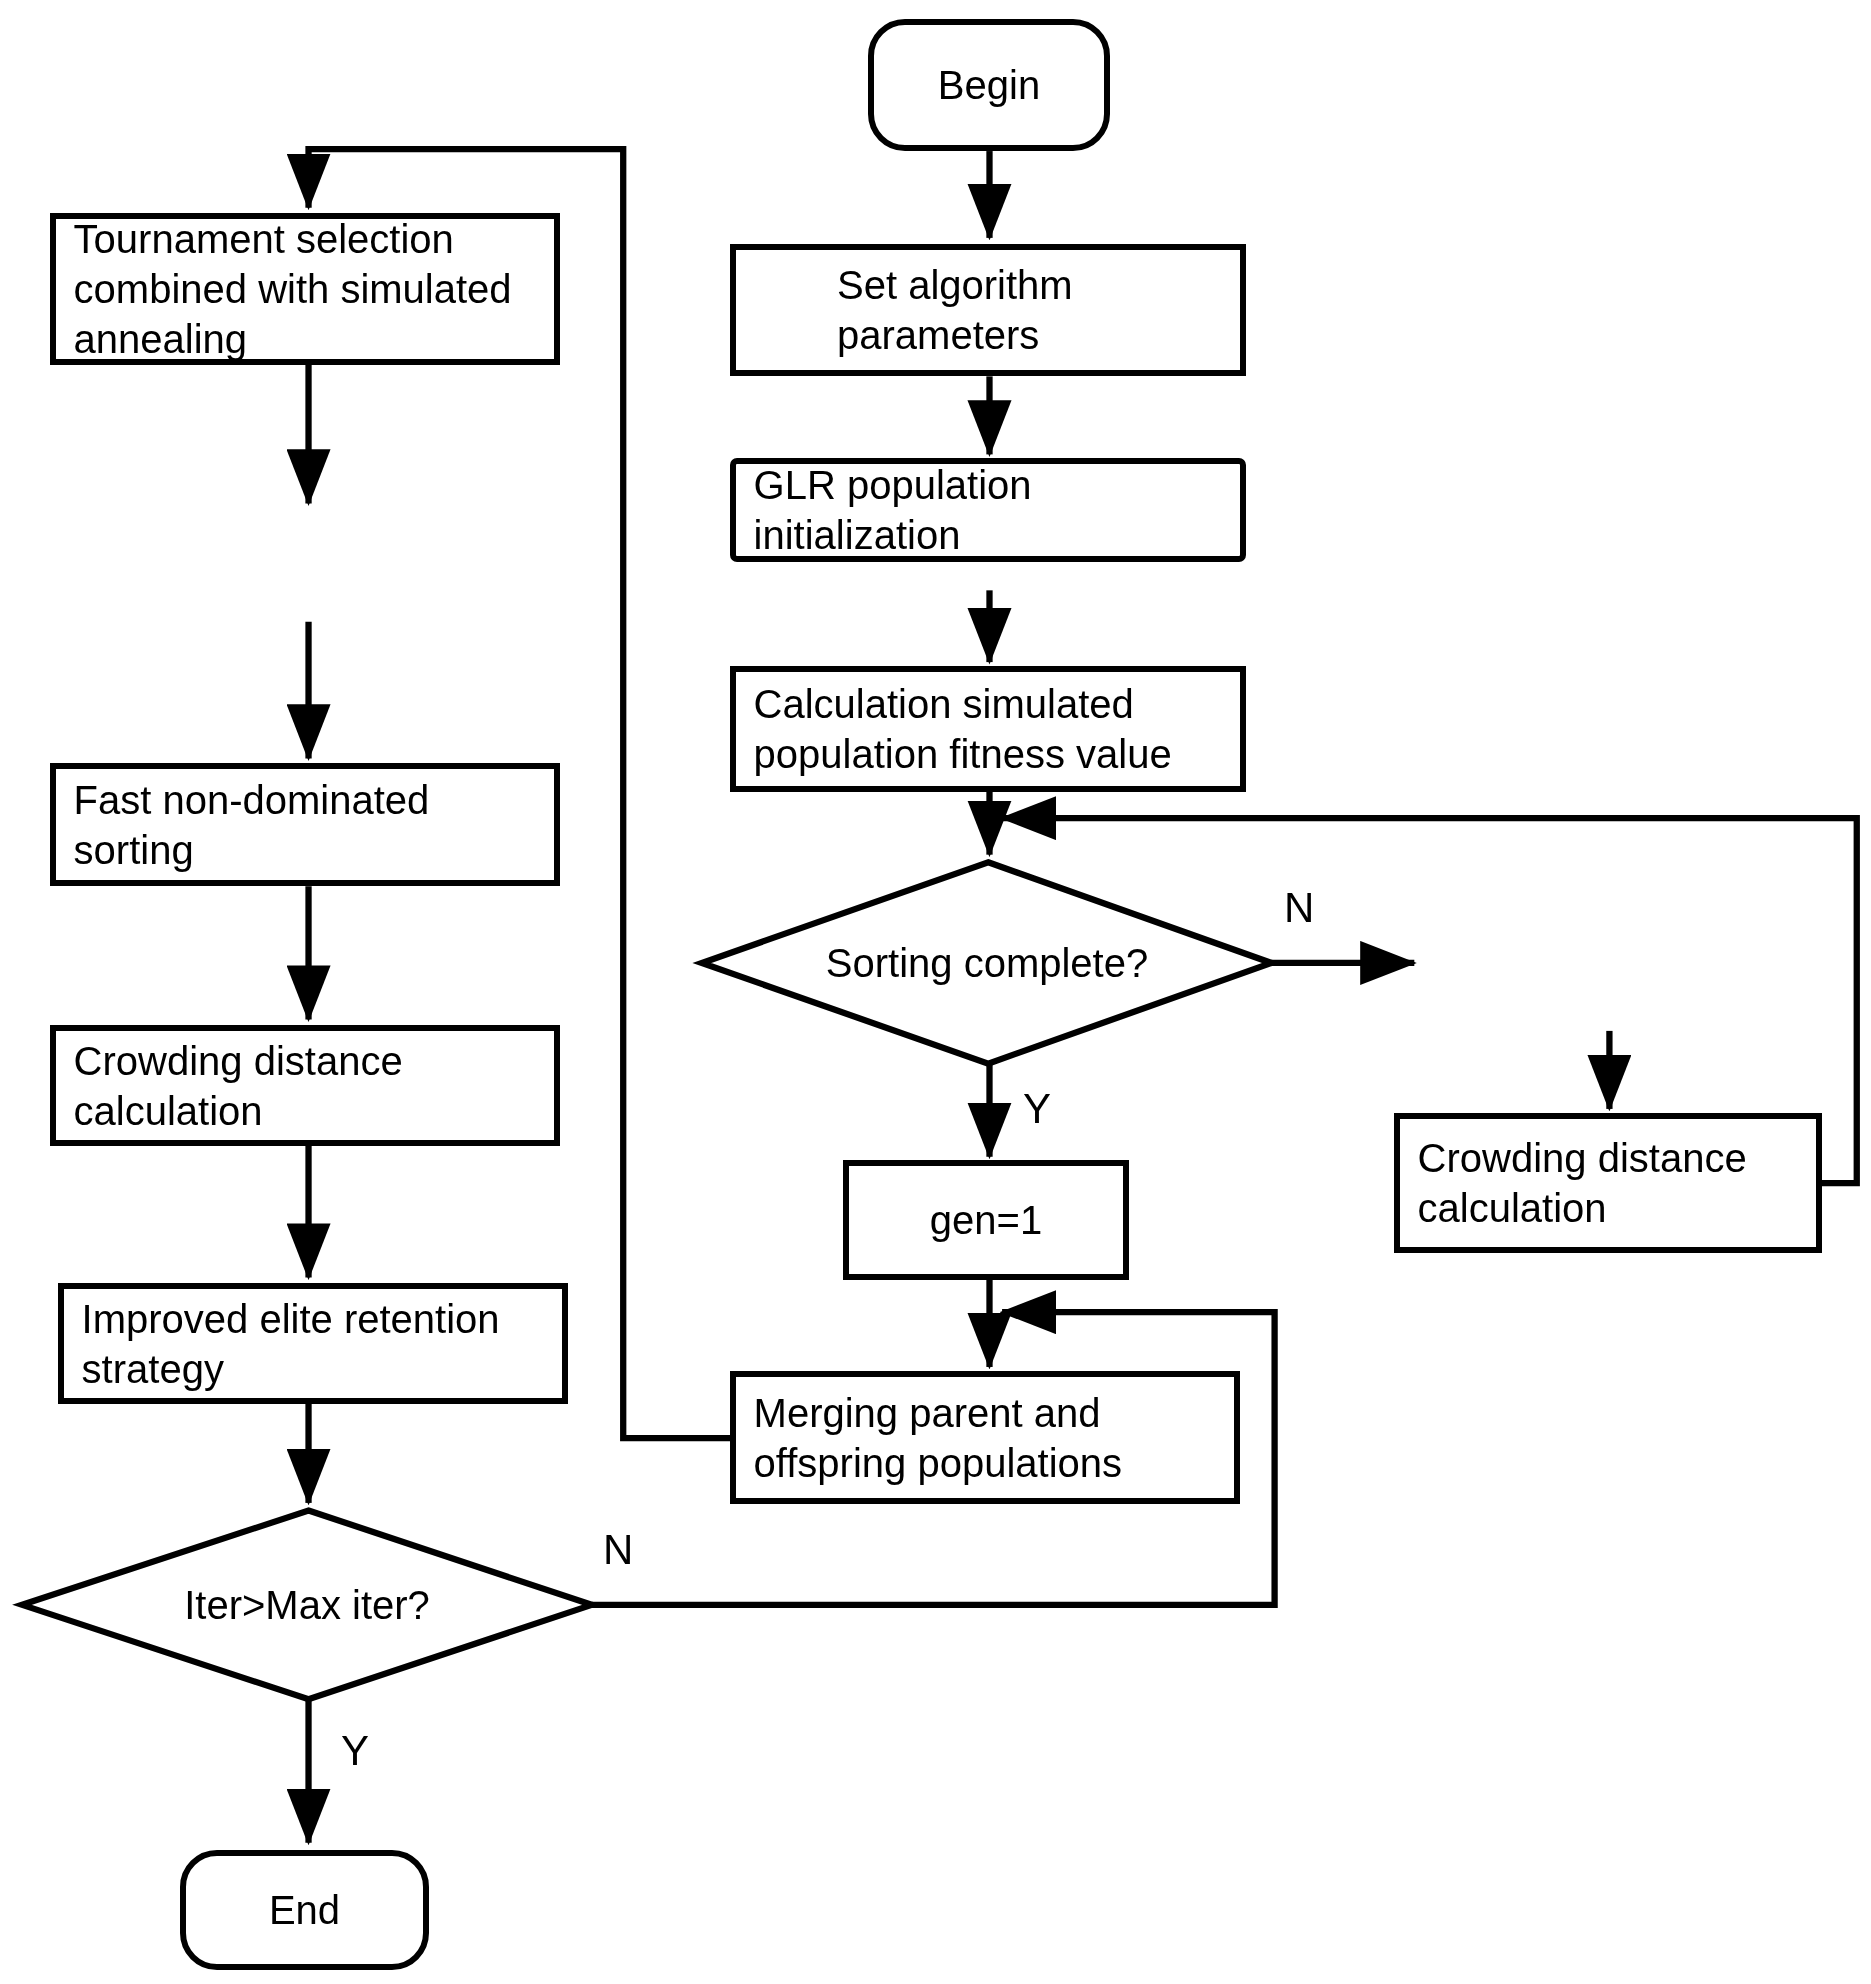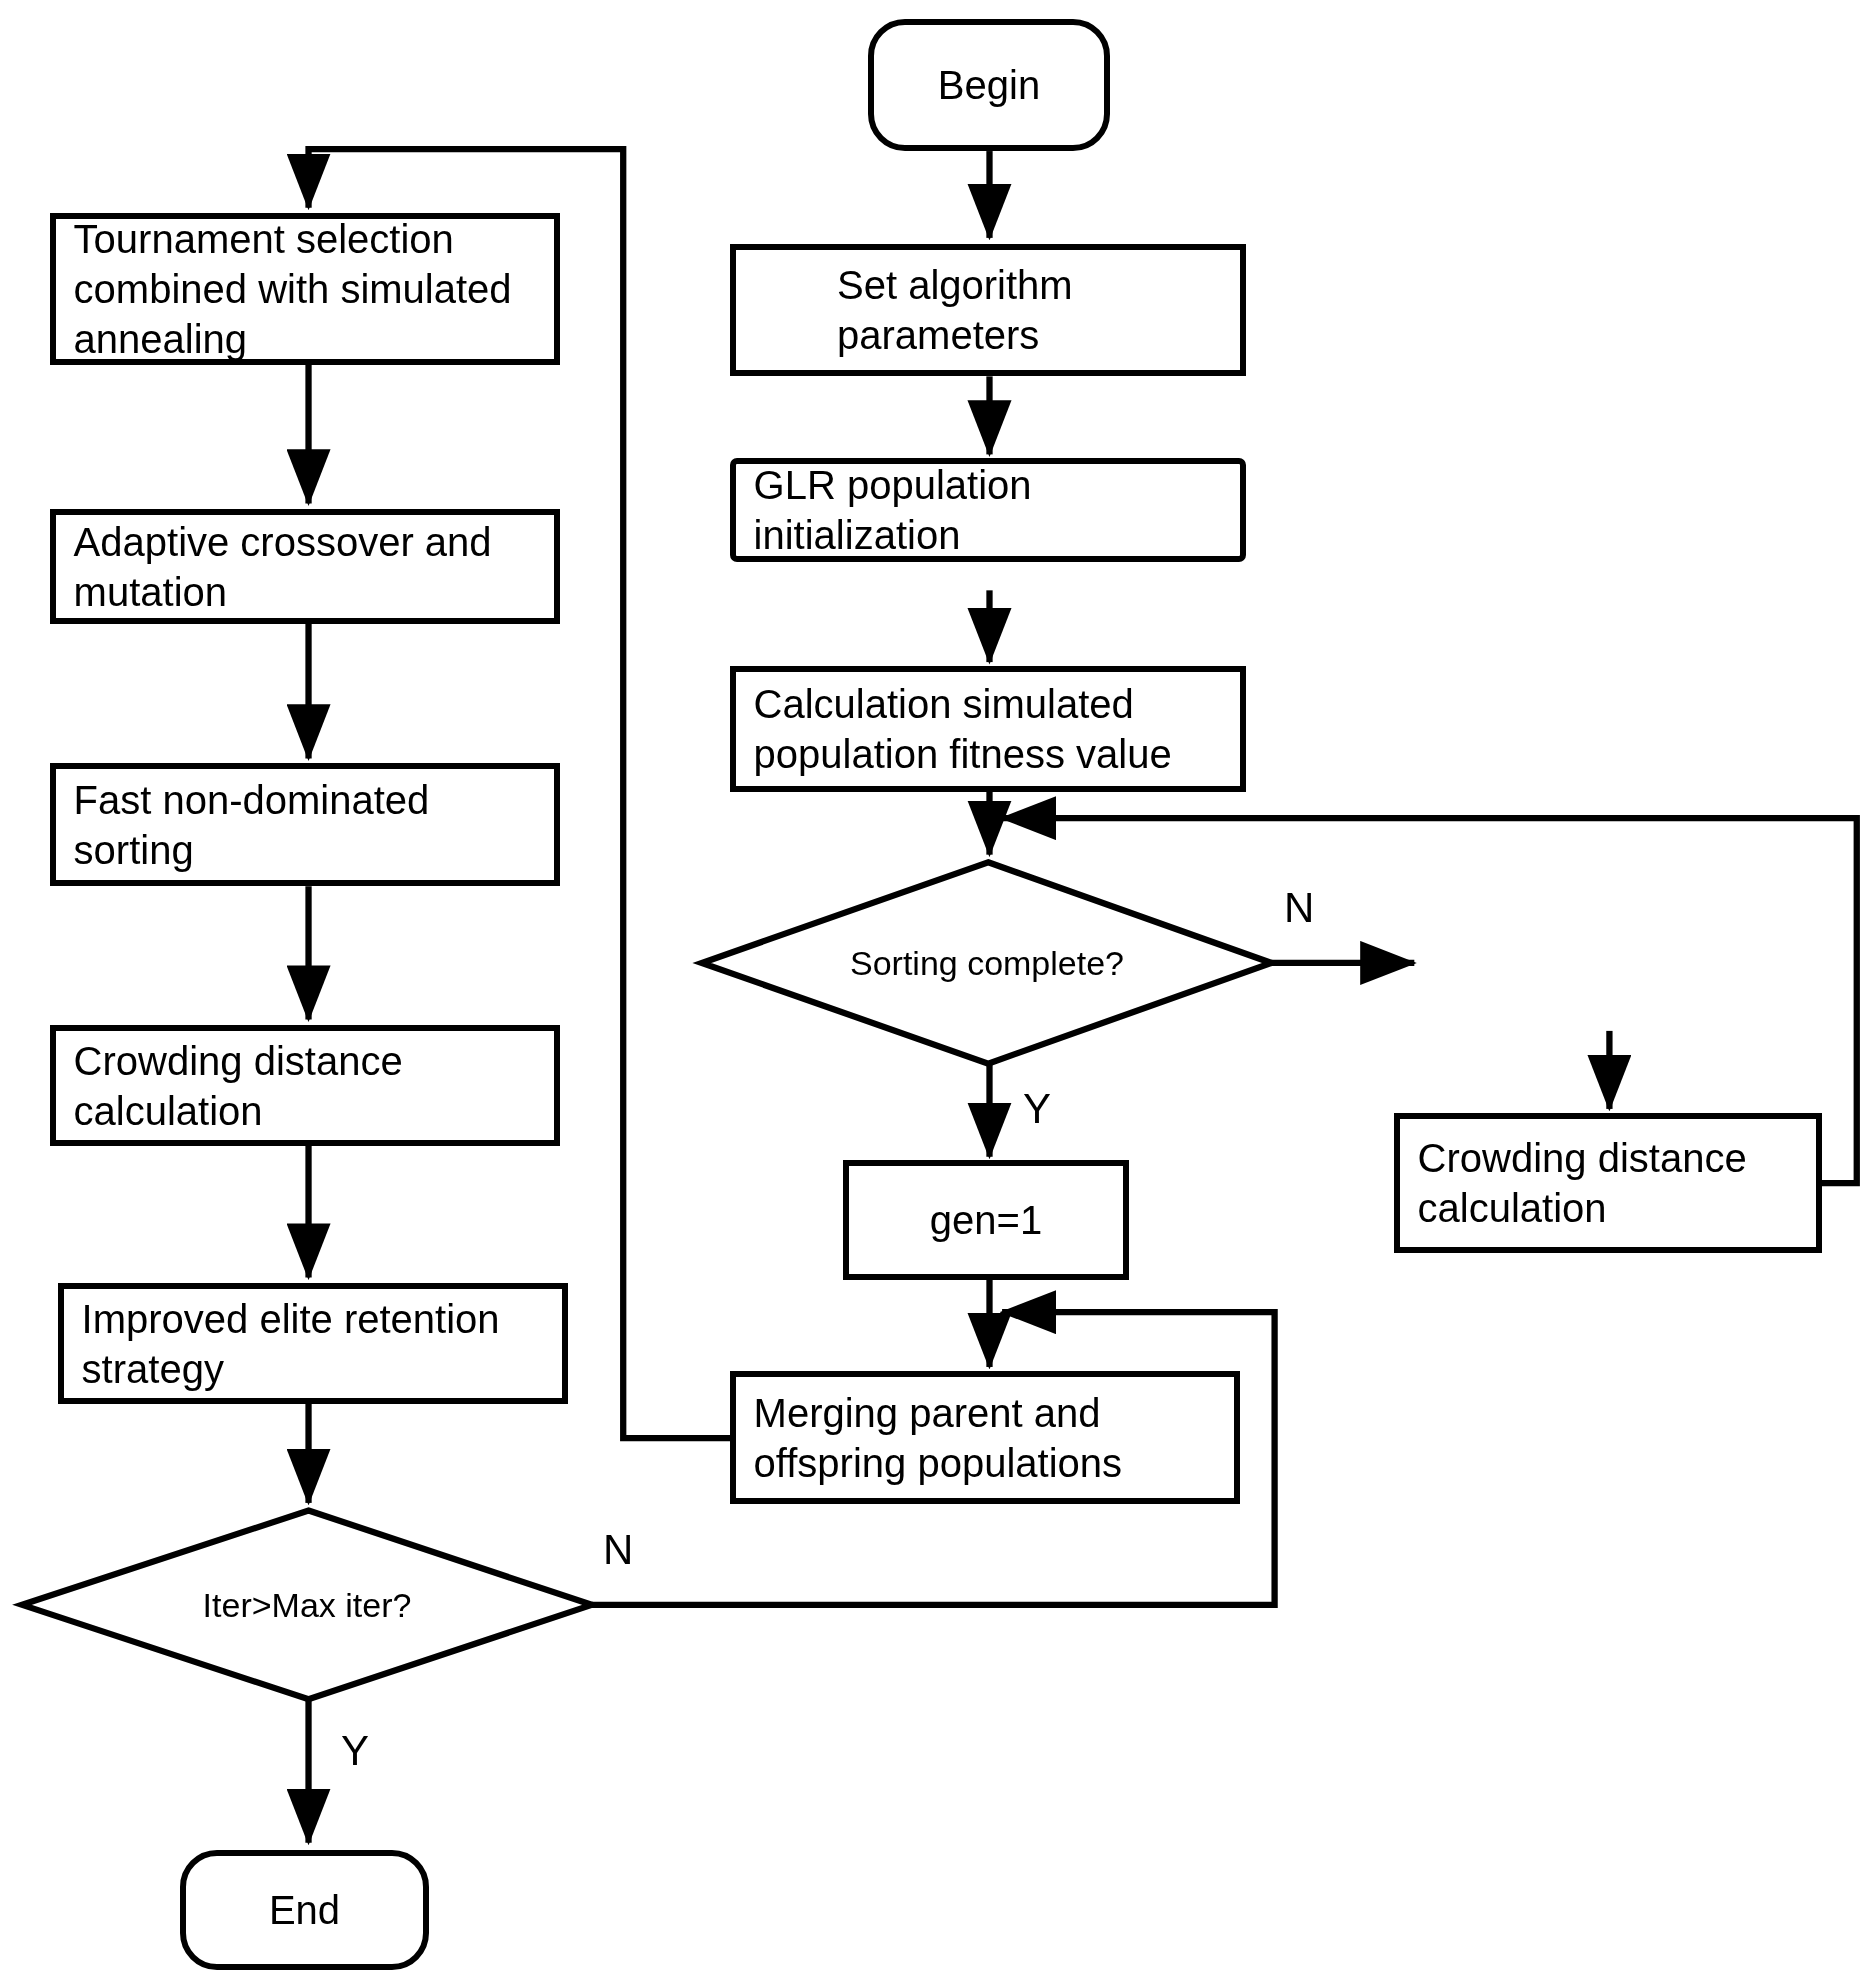"Adaptive crossover and mutation" div.node { html: <div> <span>Adaptive crossover and mutation</span> </div> -> none }
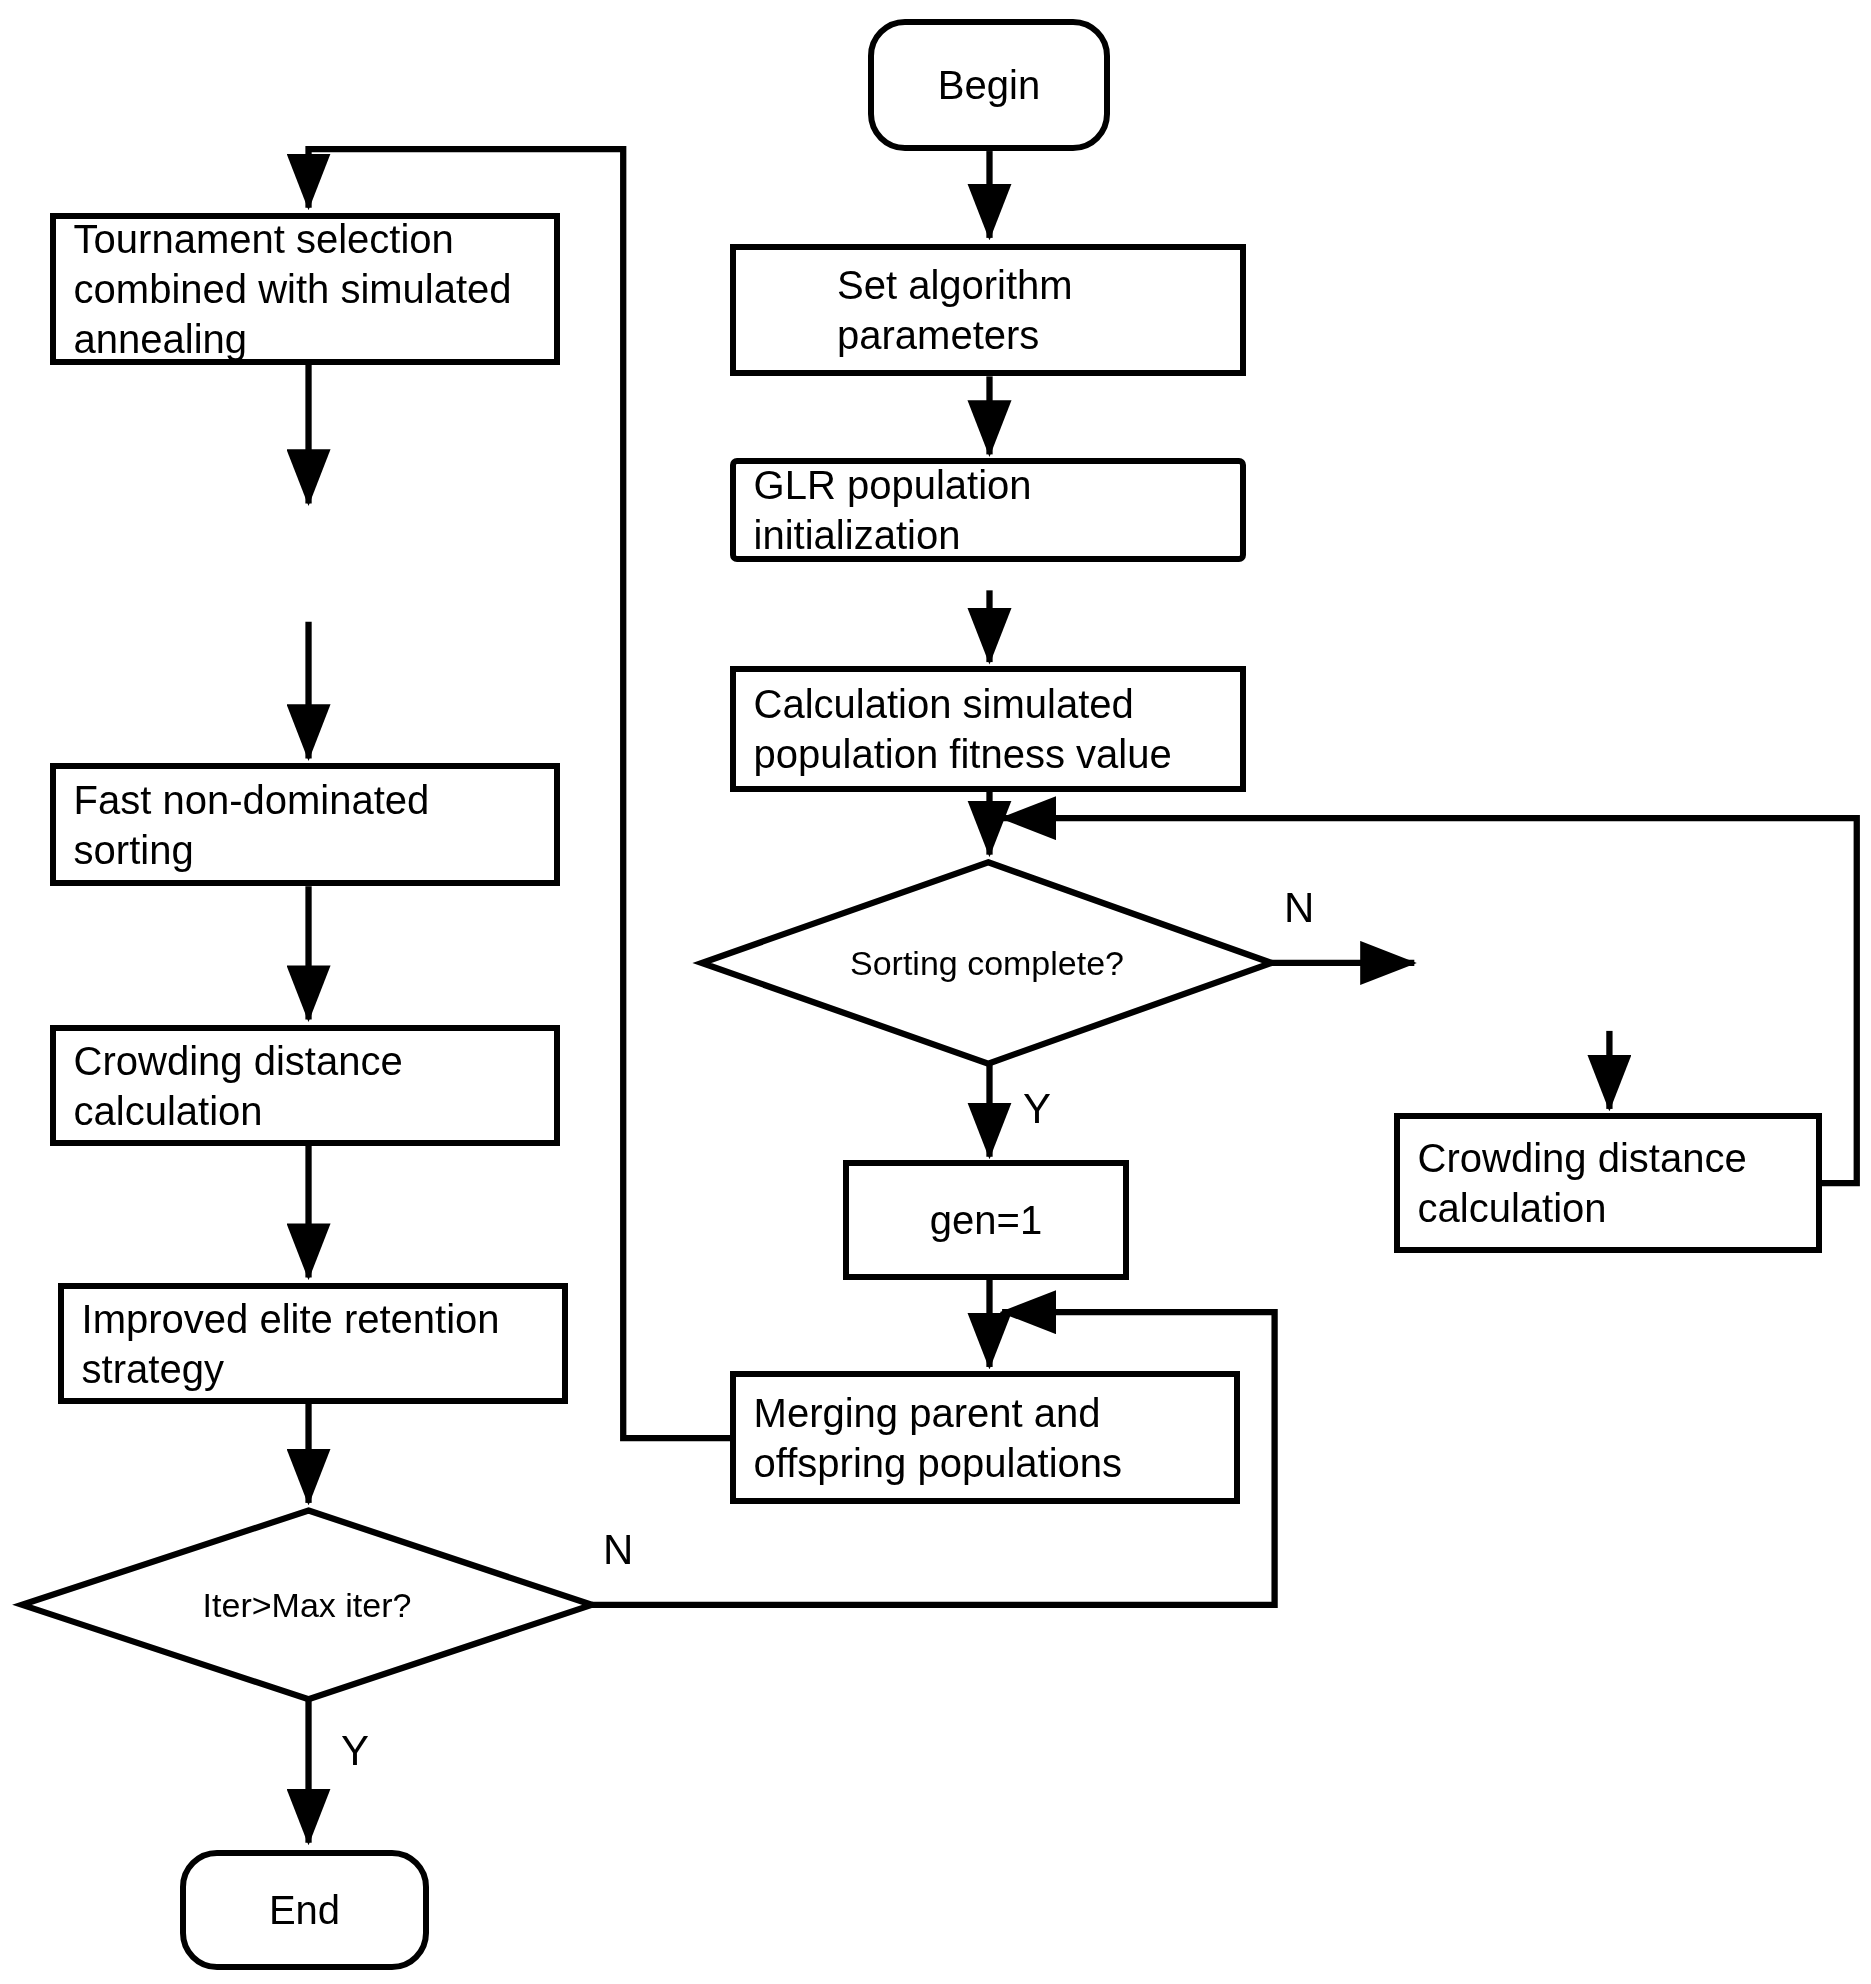"Sorting complete?" .overlay-label { font-size: 34px -> 40px }
